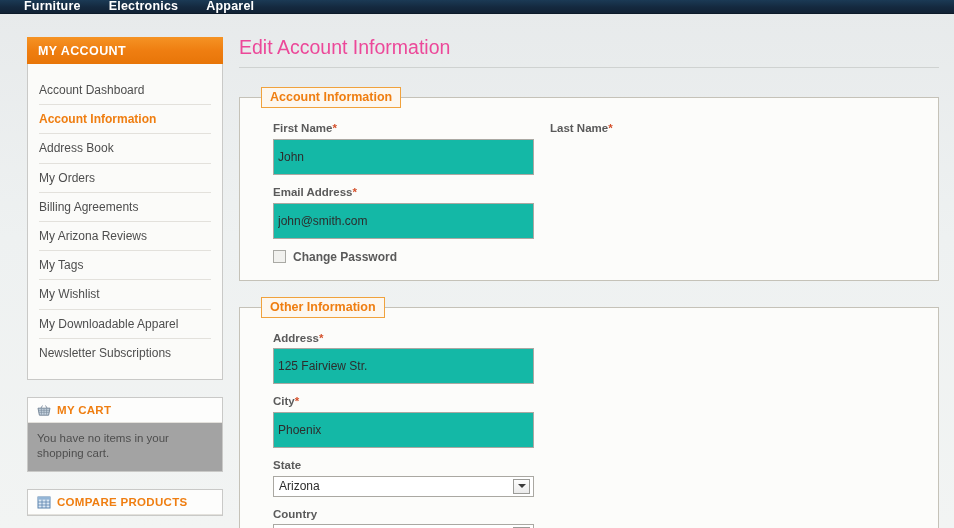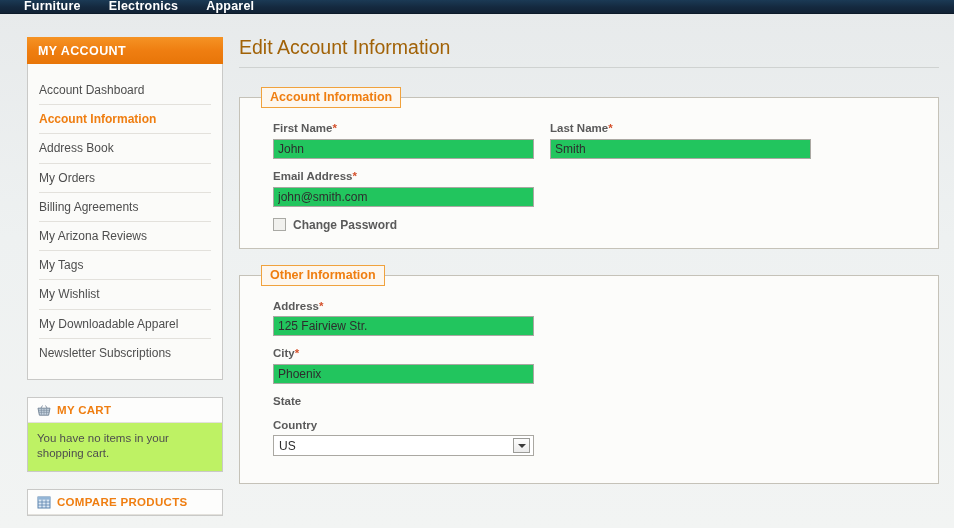"Edit Account Information" #page-title { color: #a16207 -> #ec4899 }
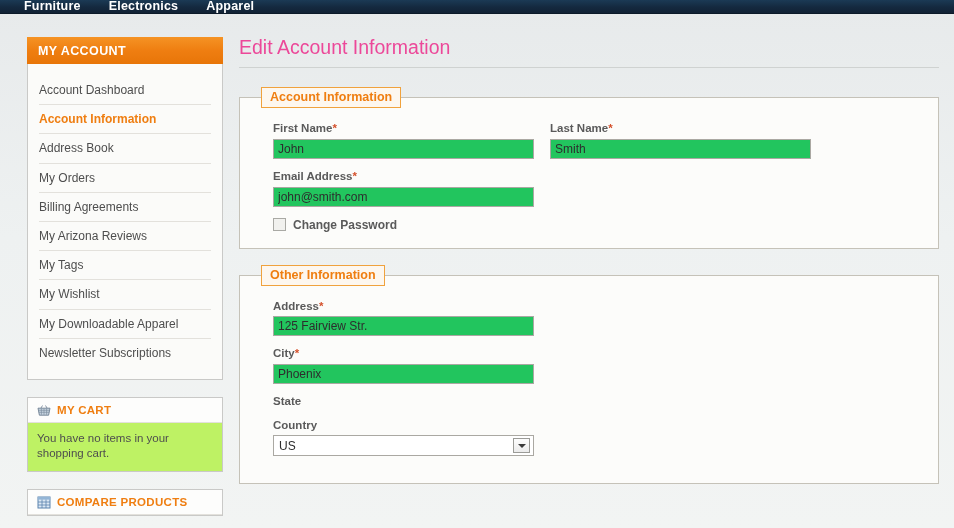"John" input.txt { background: #22c55e -> #14b8a6; height: 20px -> 36px }
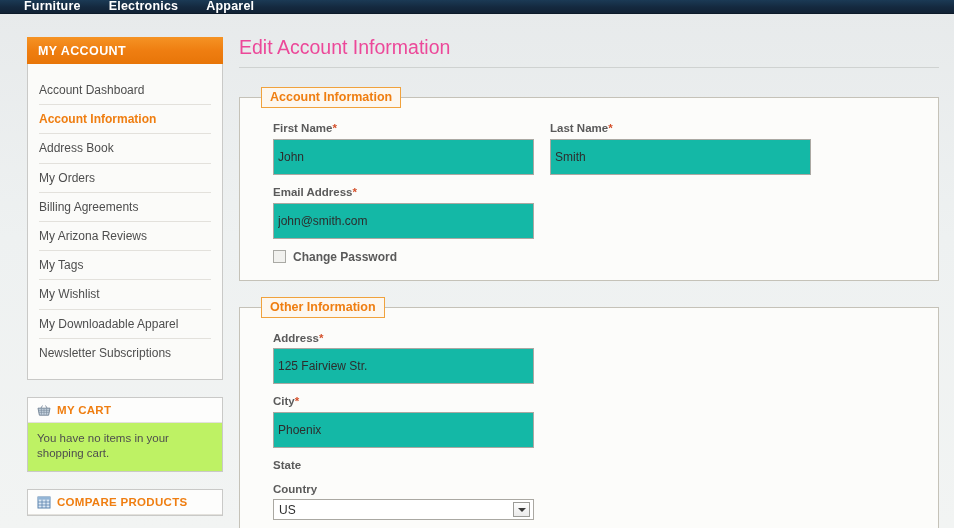"Smith" input.txt { html: <input> -> none }
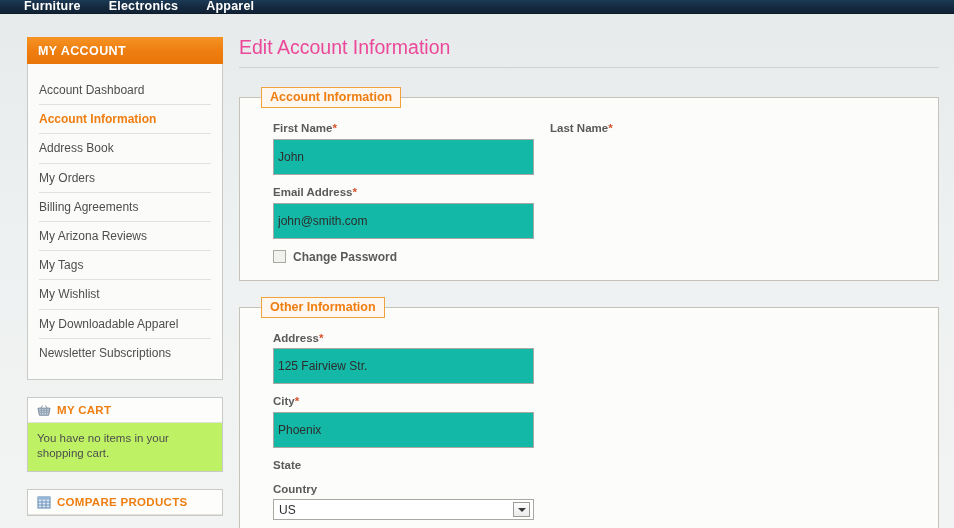"MY CART" .mini-block { background: #bef264 -> #a3a3a3 }
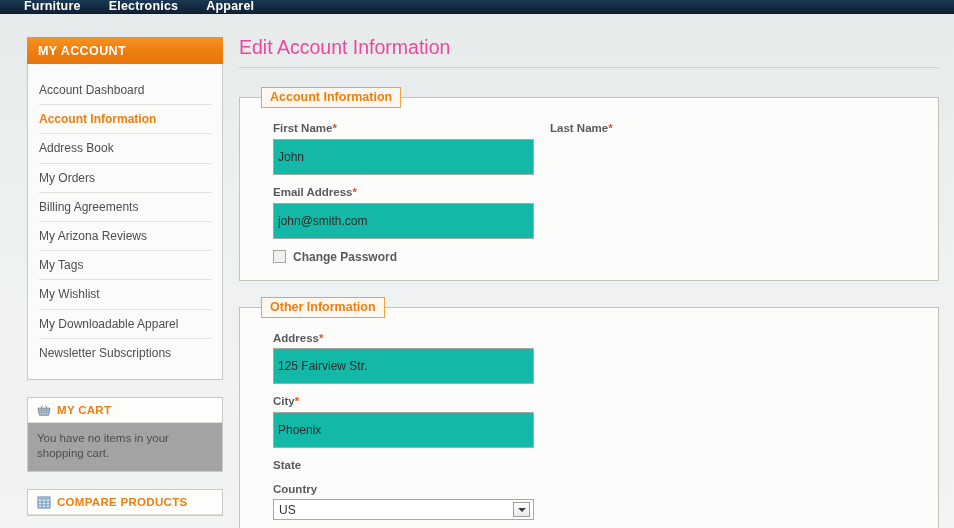"Arizona" div.col { html: none -> <div> <div> <span>Arizona</span> <span> <span></span> </span> </div> </div> }
